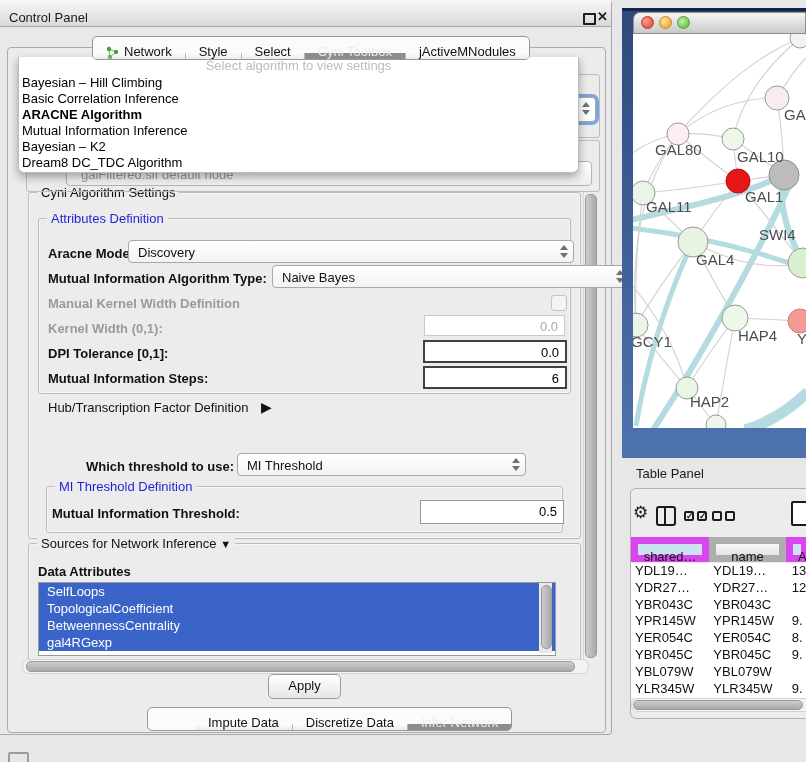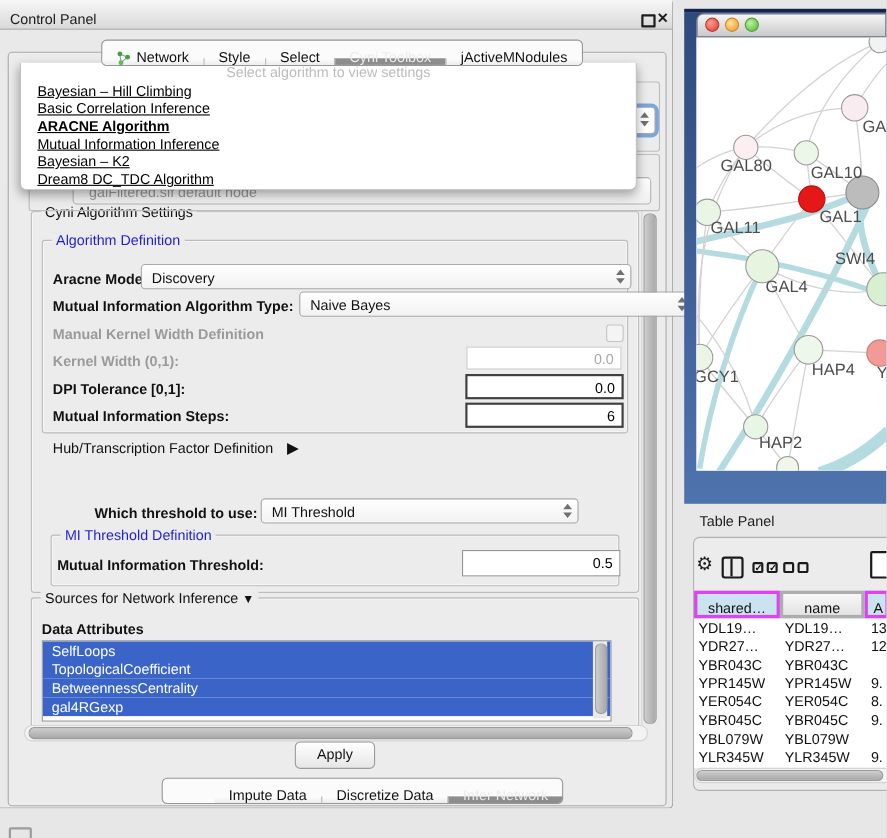"Bayesian – Hill Climbing" .popup-item { padding-left: 15px -> 3px; text-decoration: underline -> none }
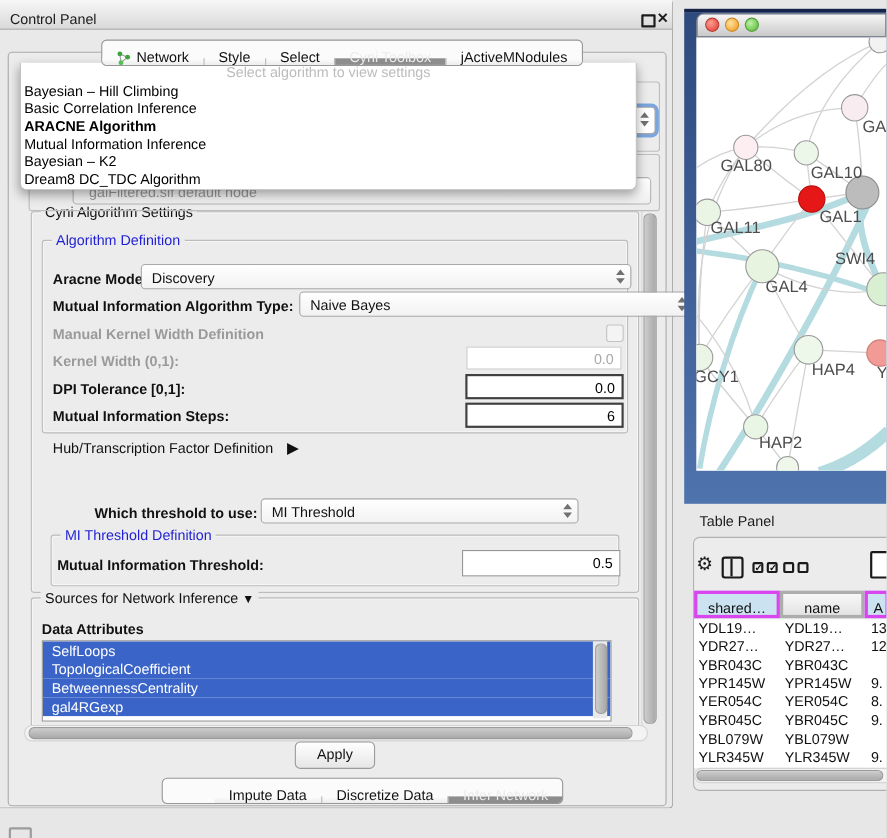"Algorithm Definition" span.grp-title { text: Algorithm -> Attributes }
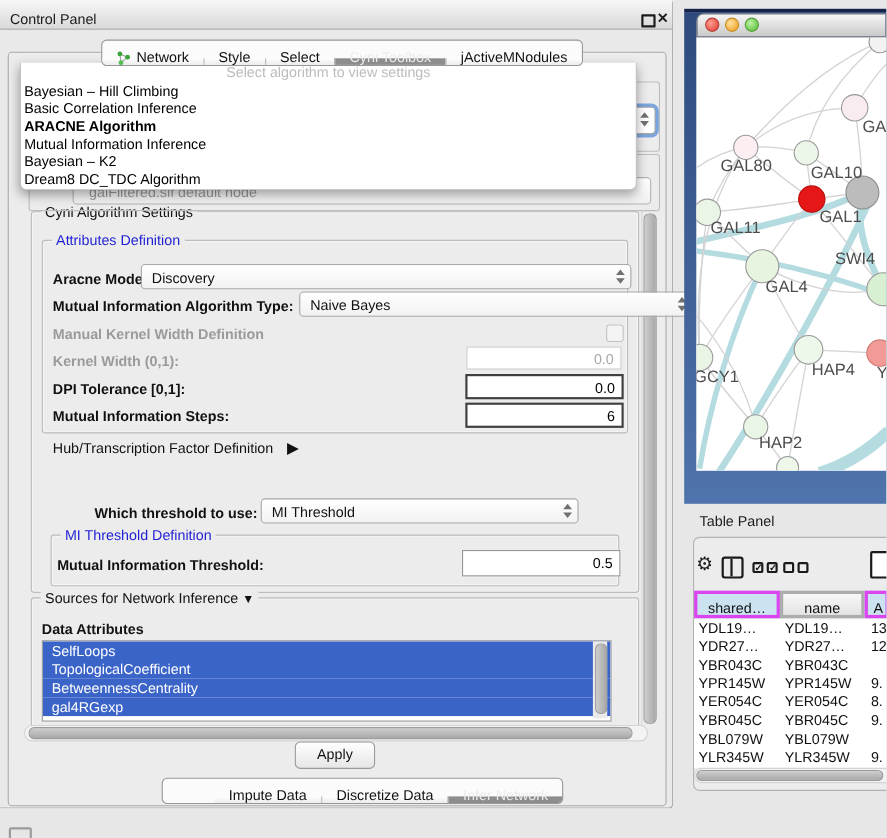"shared…" .th-cell { border: 3px solid #d946ef -> 7px solid #d946ef }
